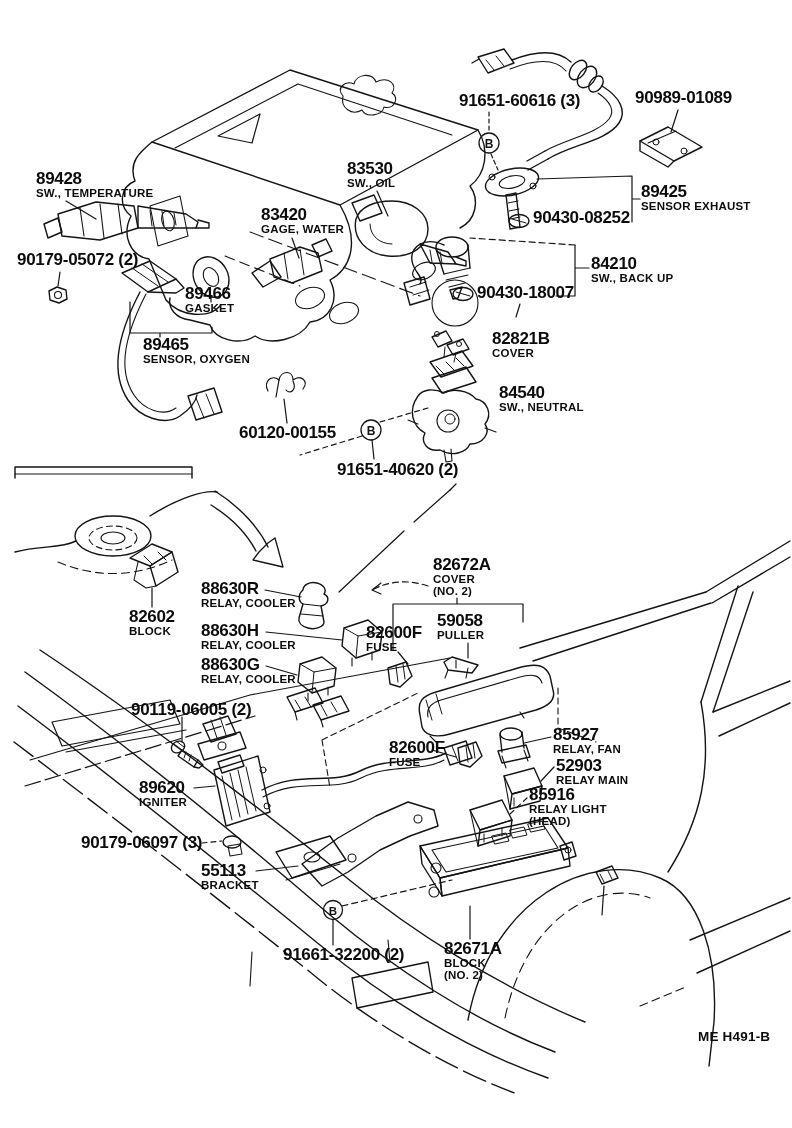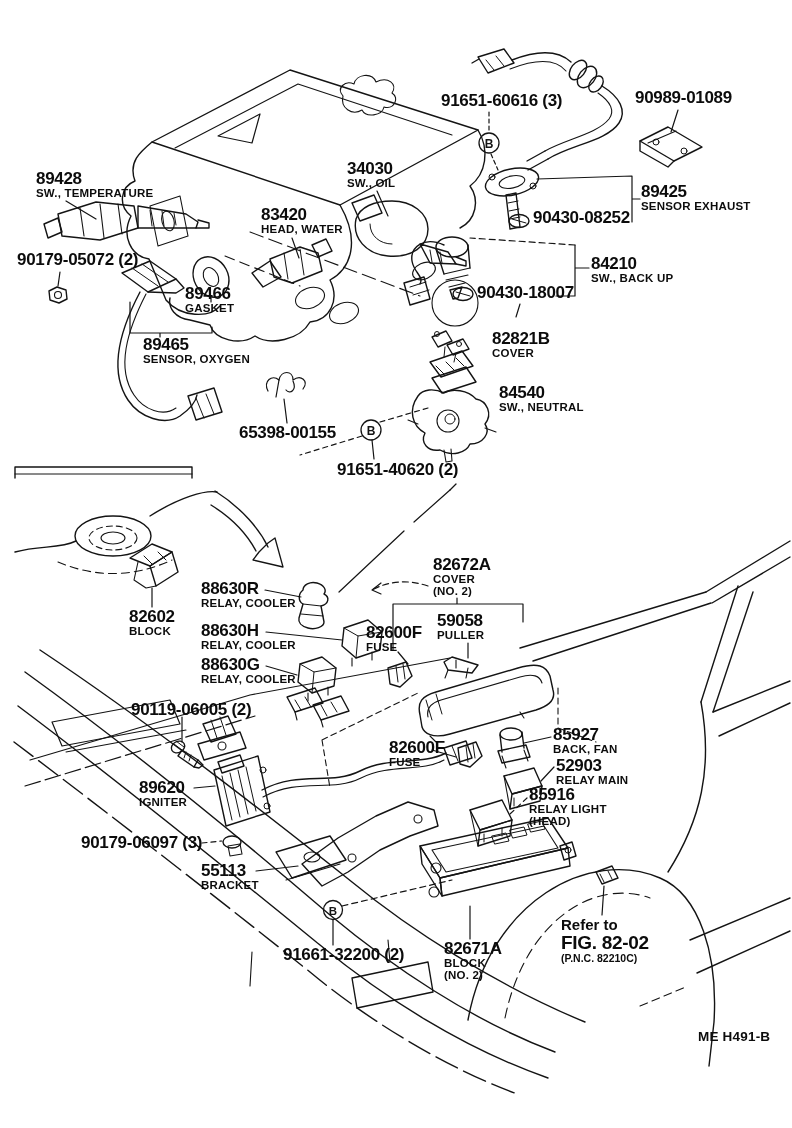"91651-60616 (3)" div.lbl { left: 441px -> 459px }
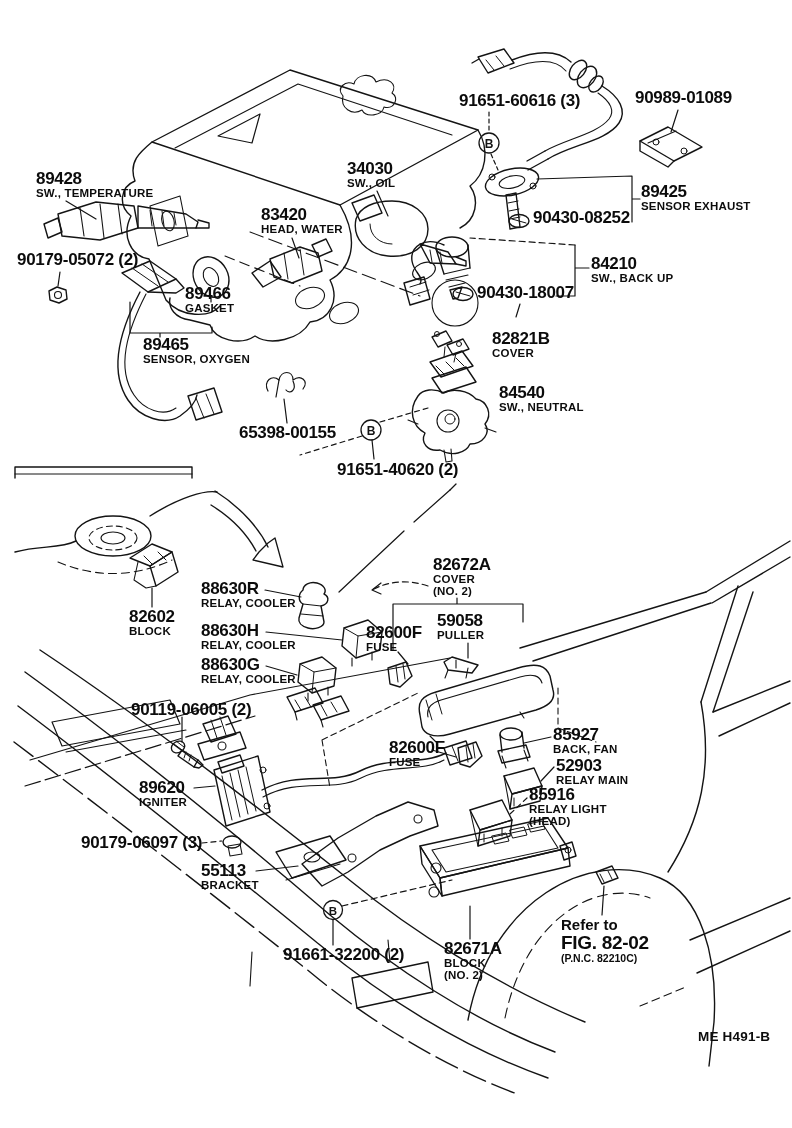"34030" span.pn { text: 34030 -> 83530 }
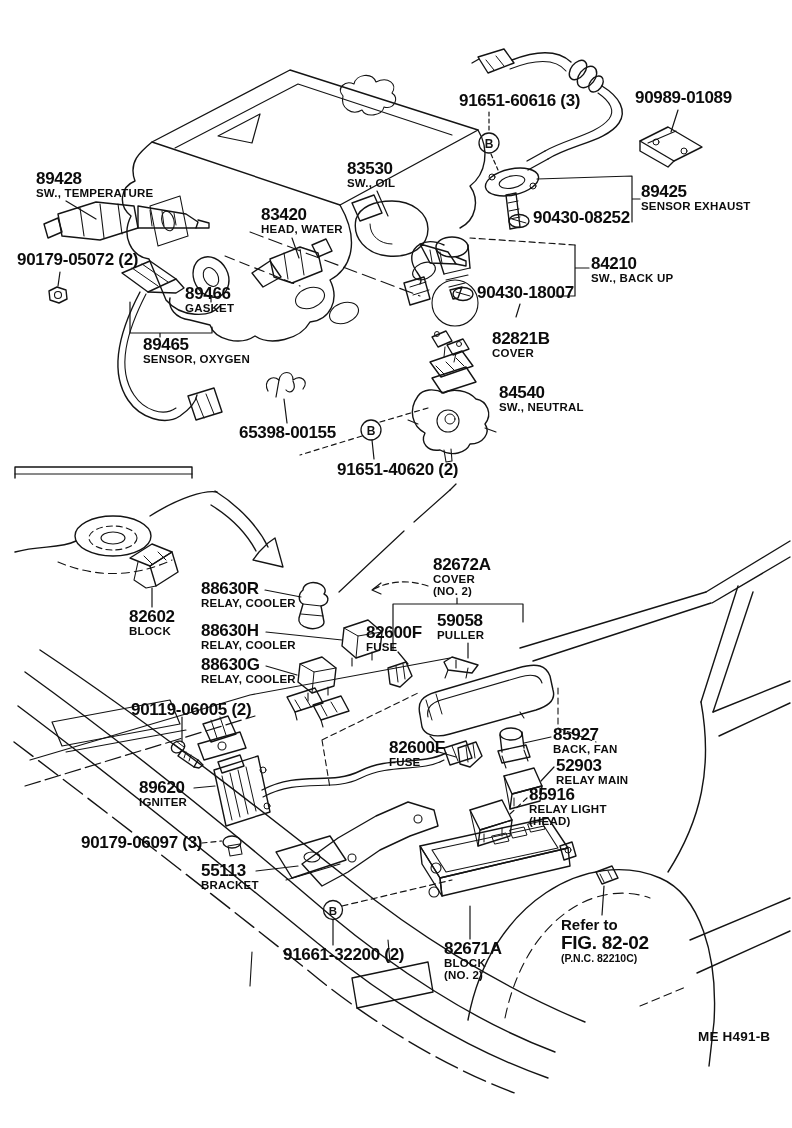"HEAD, WATER" span.ds { text: HEAD -> GAGE }
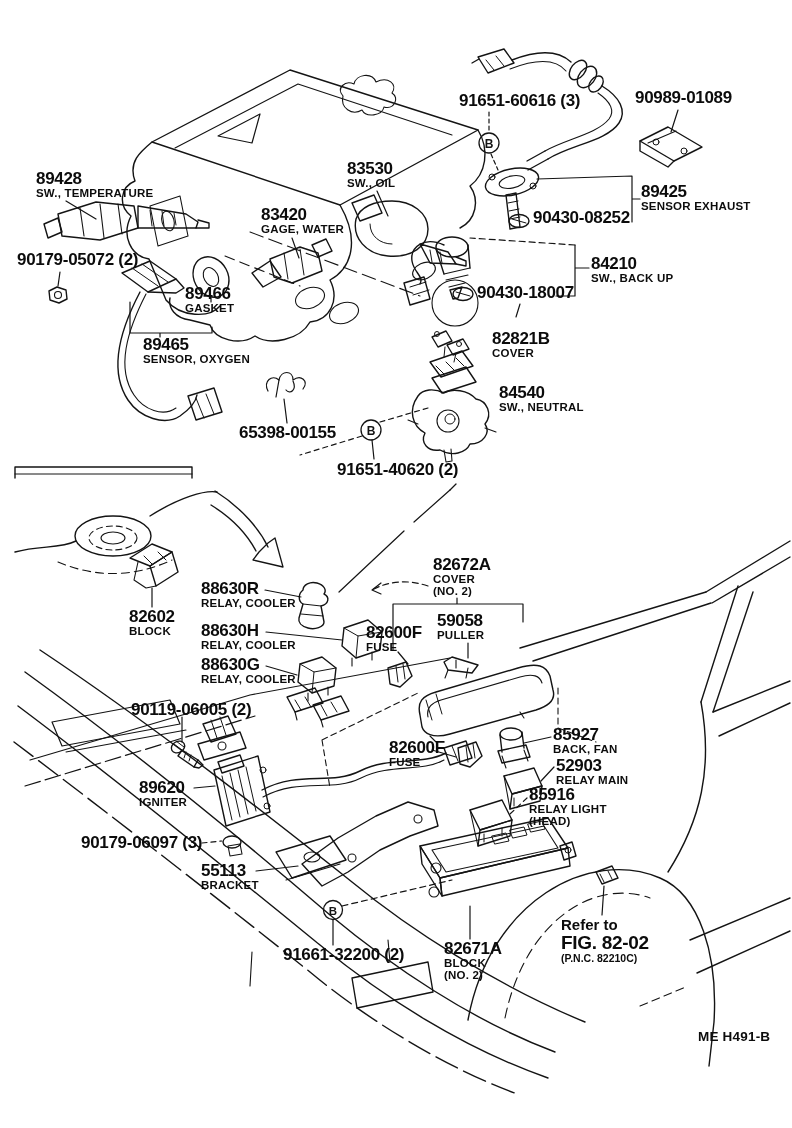"65398-00155" span.pn { text: 65398-00155 -> 60120-00155 }
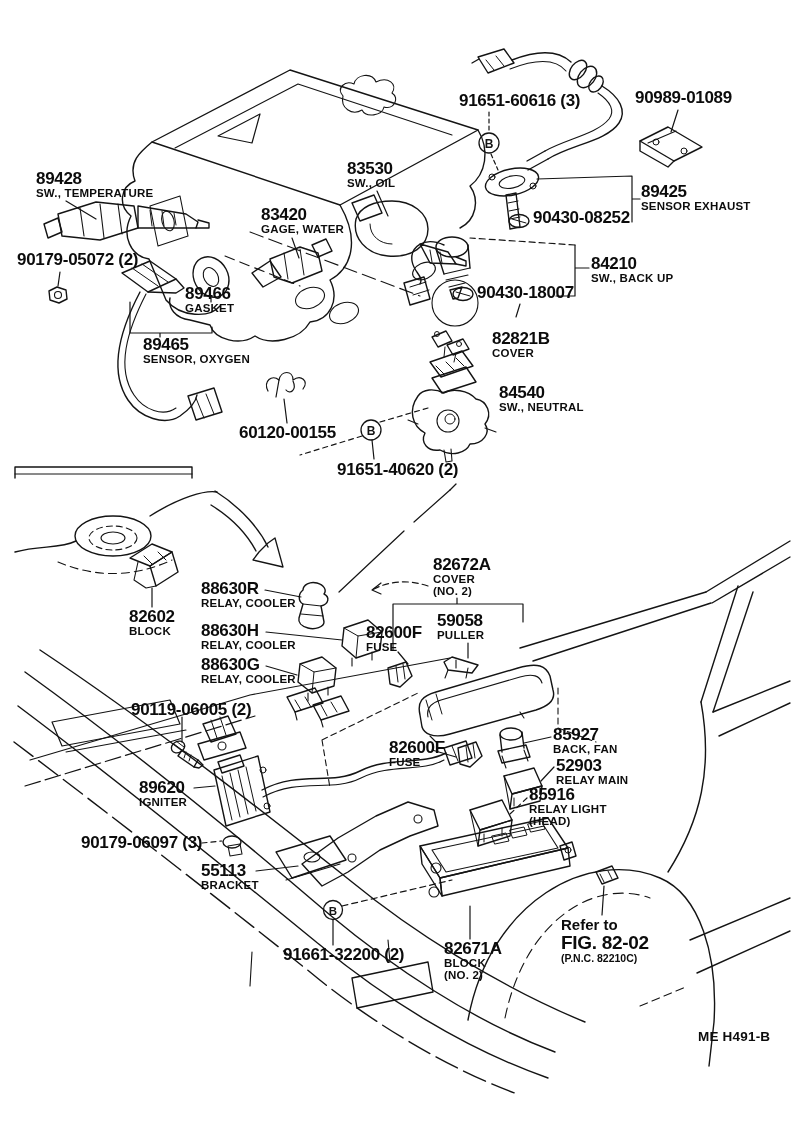"BACK, FAN" span.ds { text: BACK -> RELAY }
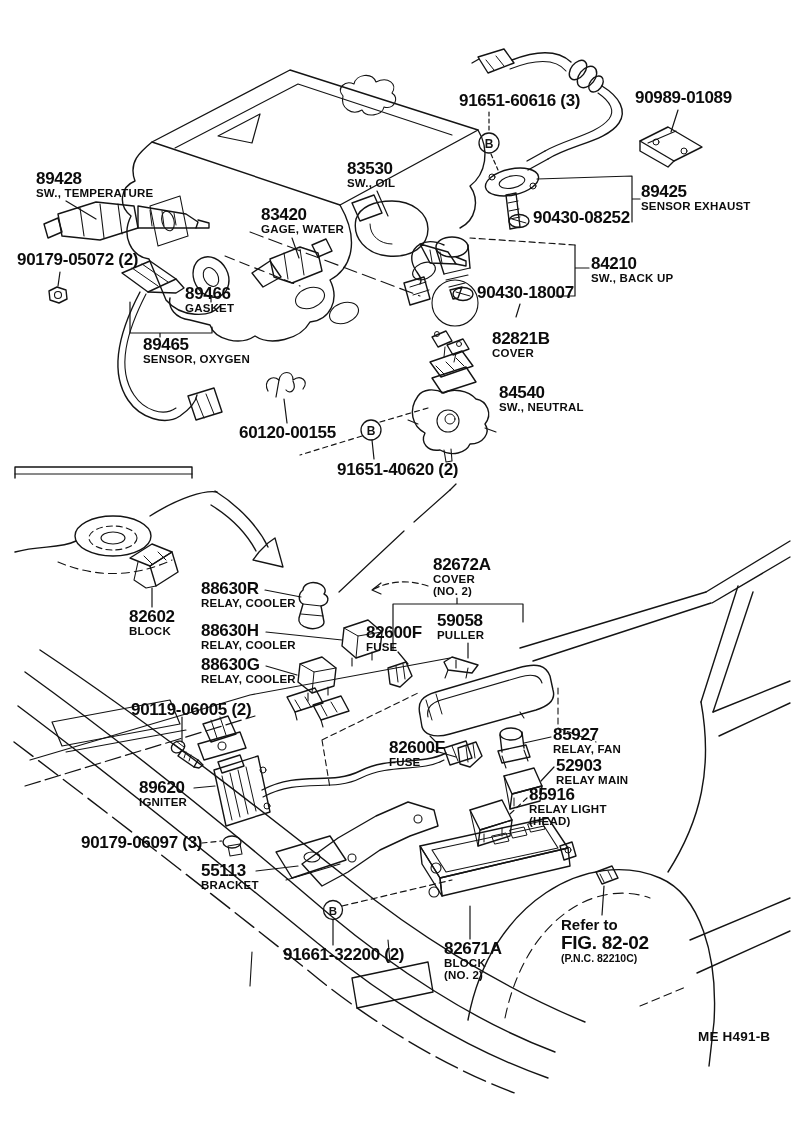"Refer to" div.lbl { html: <div> <span>Refer to</span> <span>FIG. 82-02</span> <span>(P.N.C. 82210C)</span> </div> -> none }
